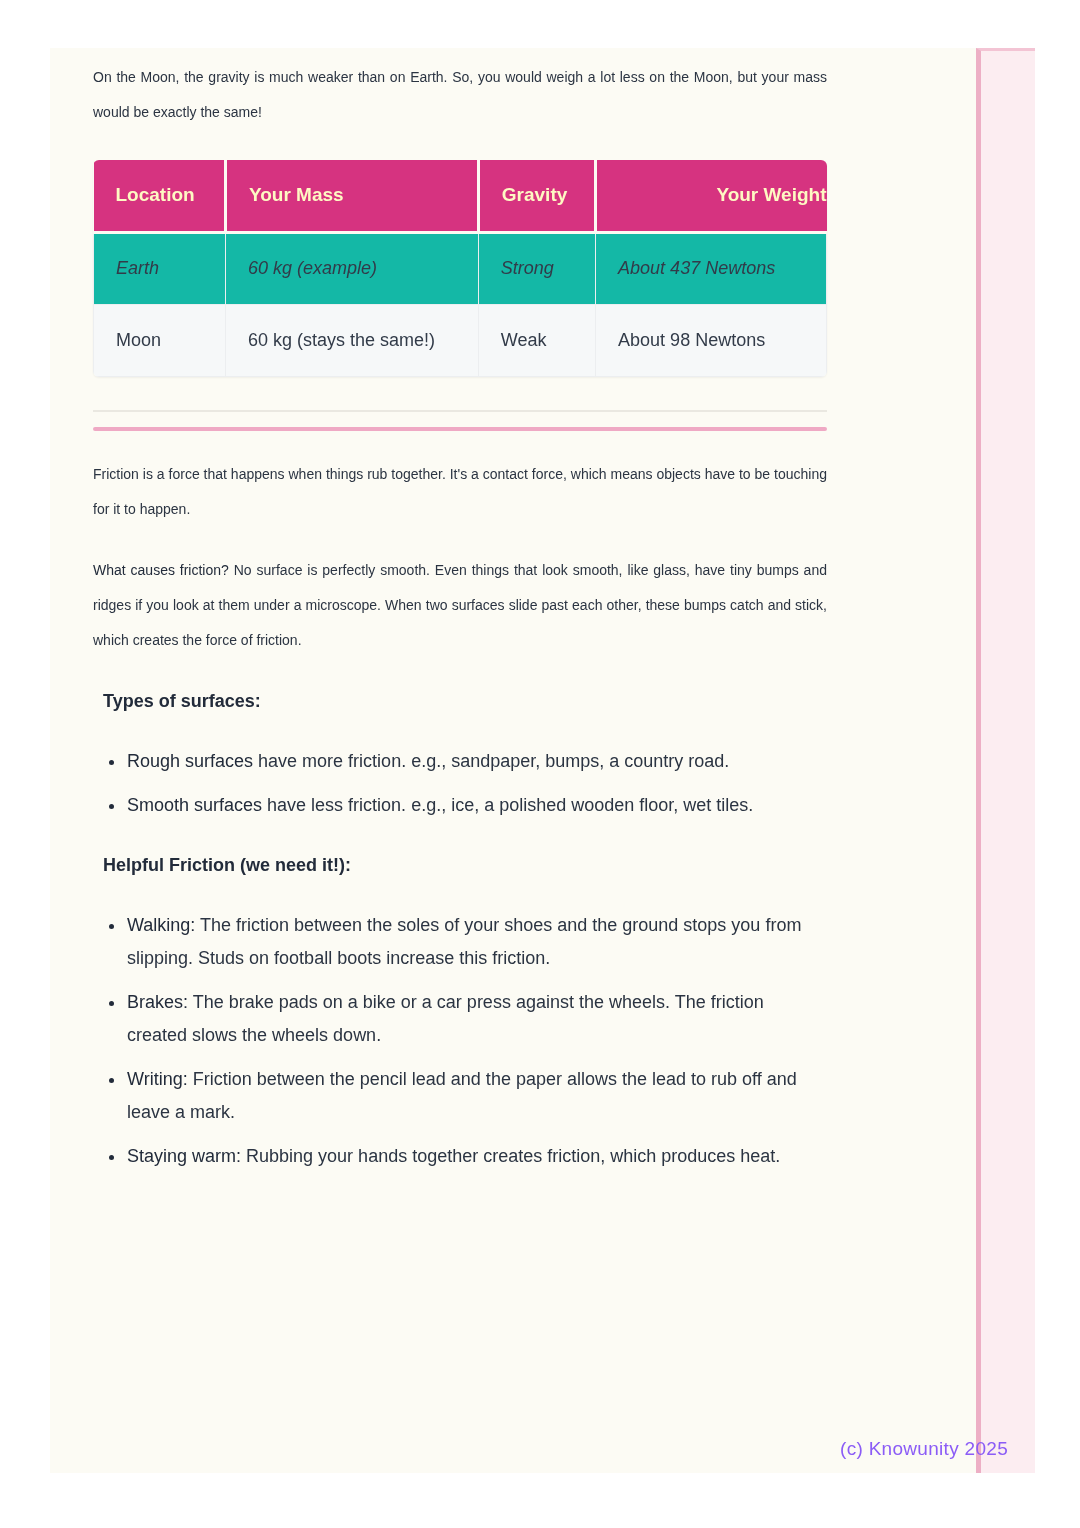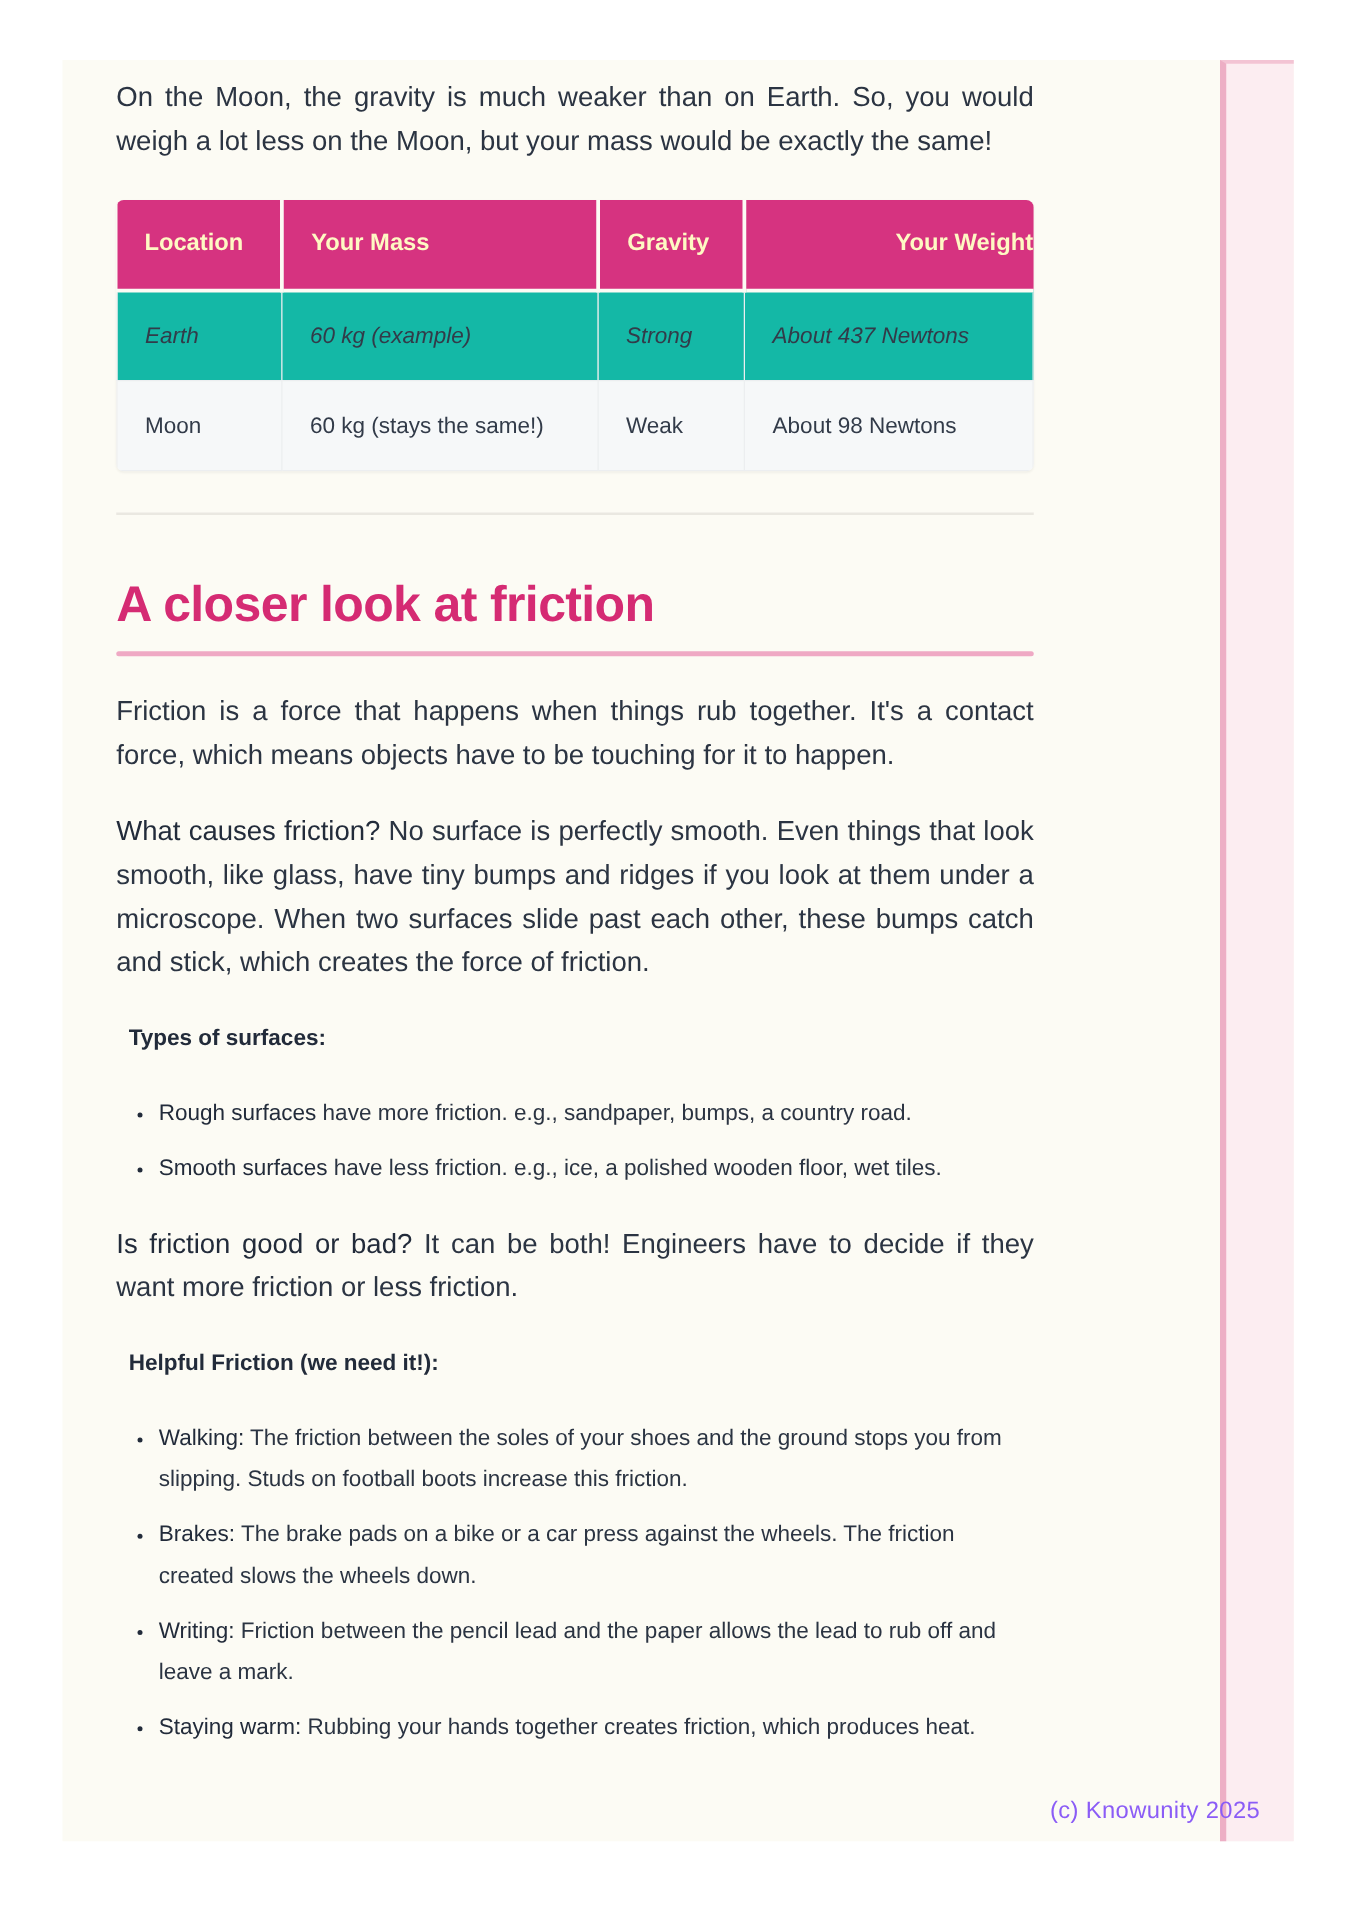"On the Moon, the gravity" p.para { font-size: 22px -> 14px }
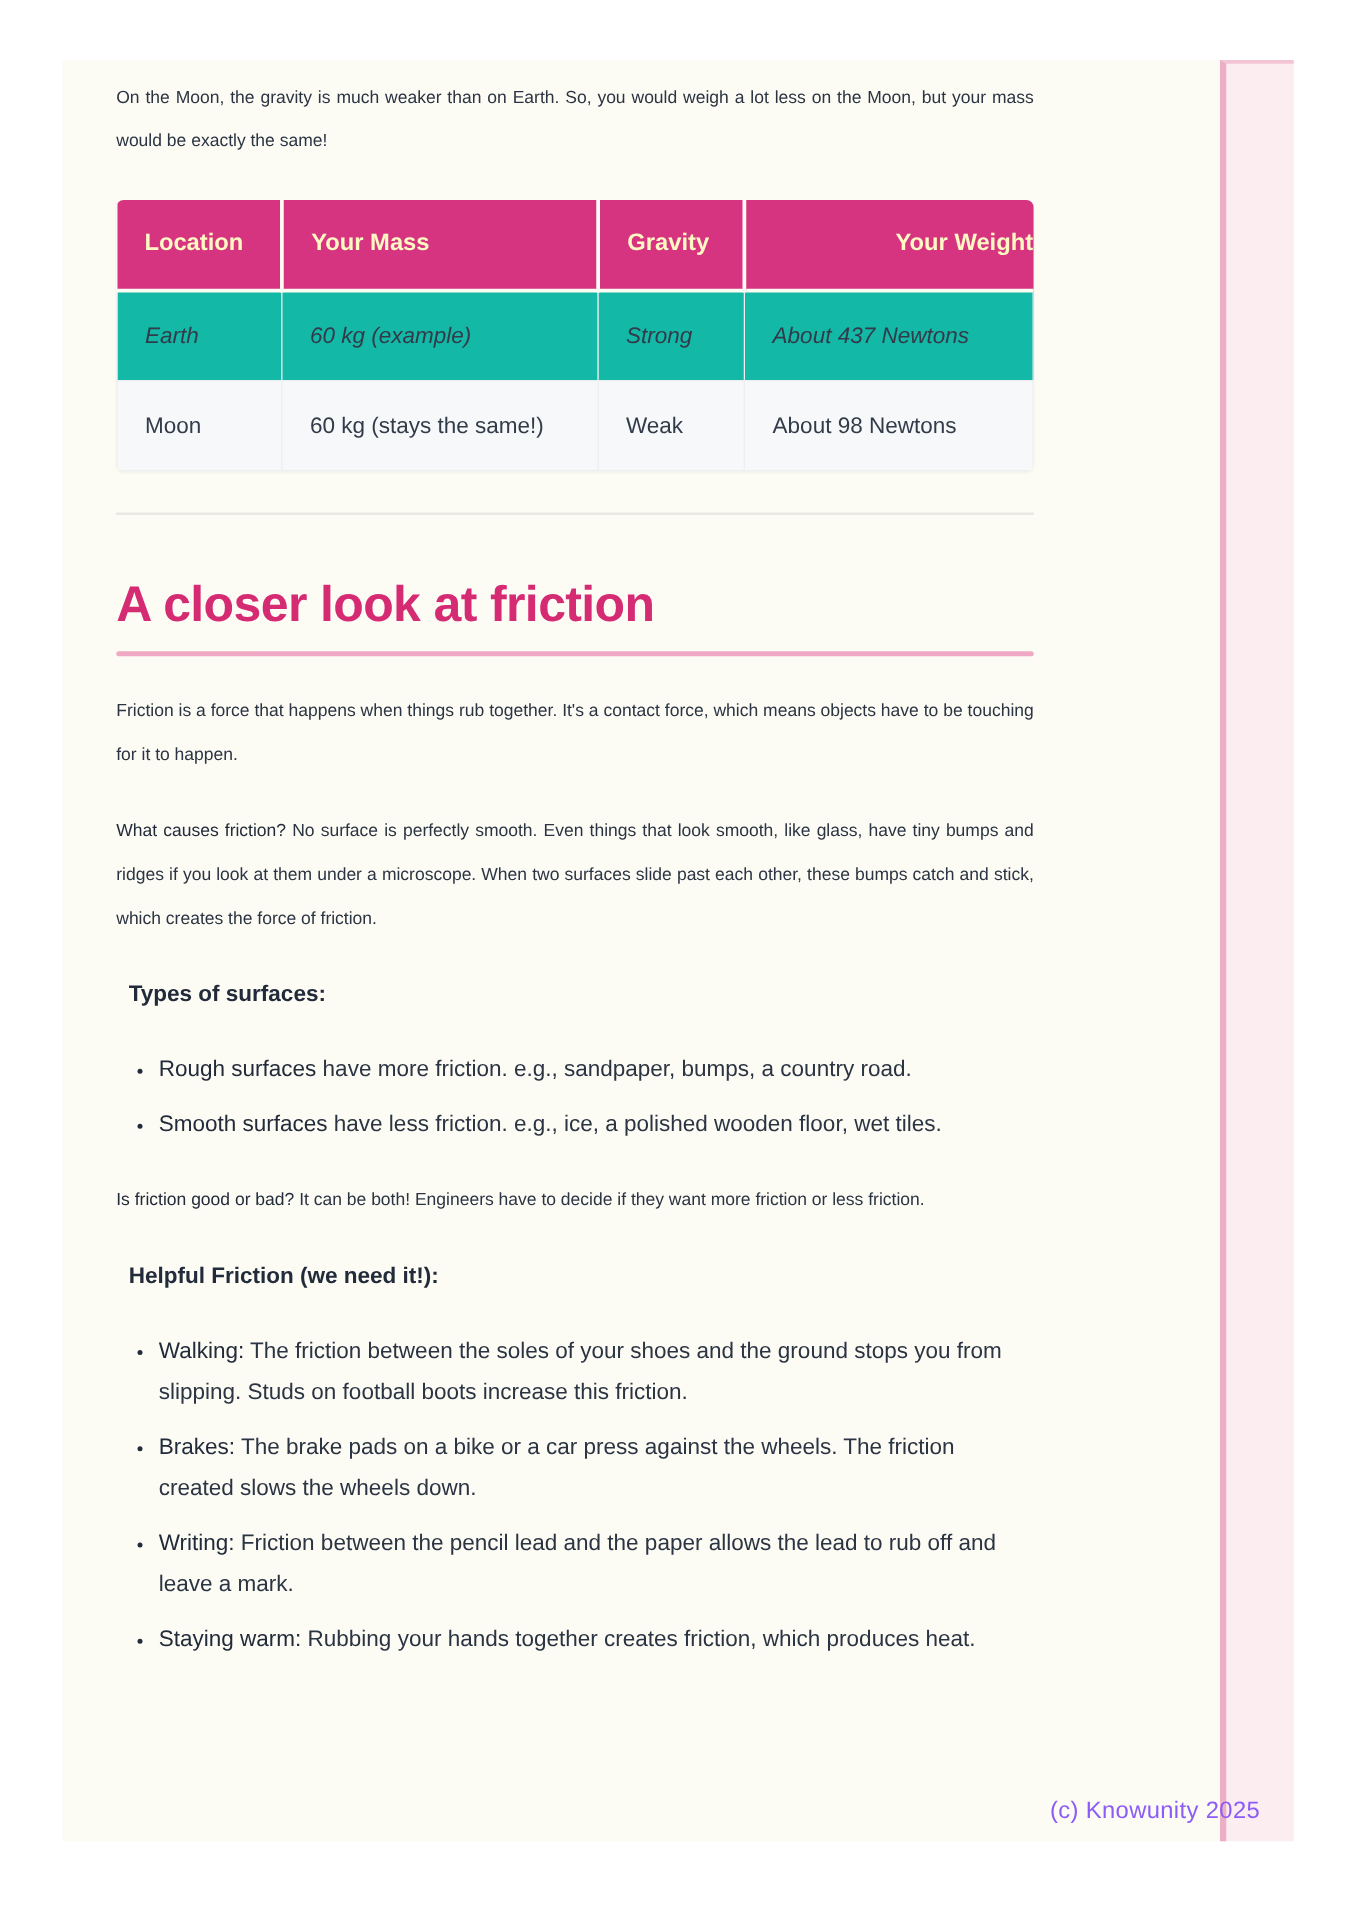"A closer look at friction" h1.section-title { html: <h1>A closer look at friction</h1> -> none }
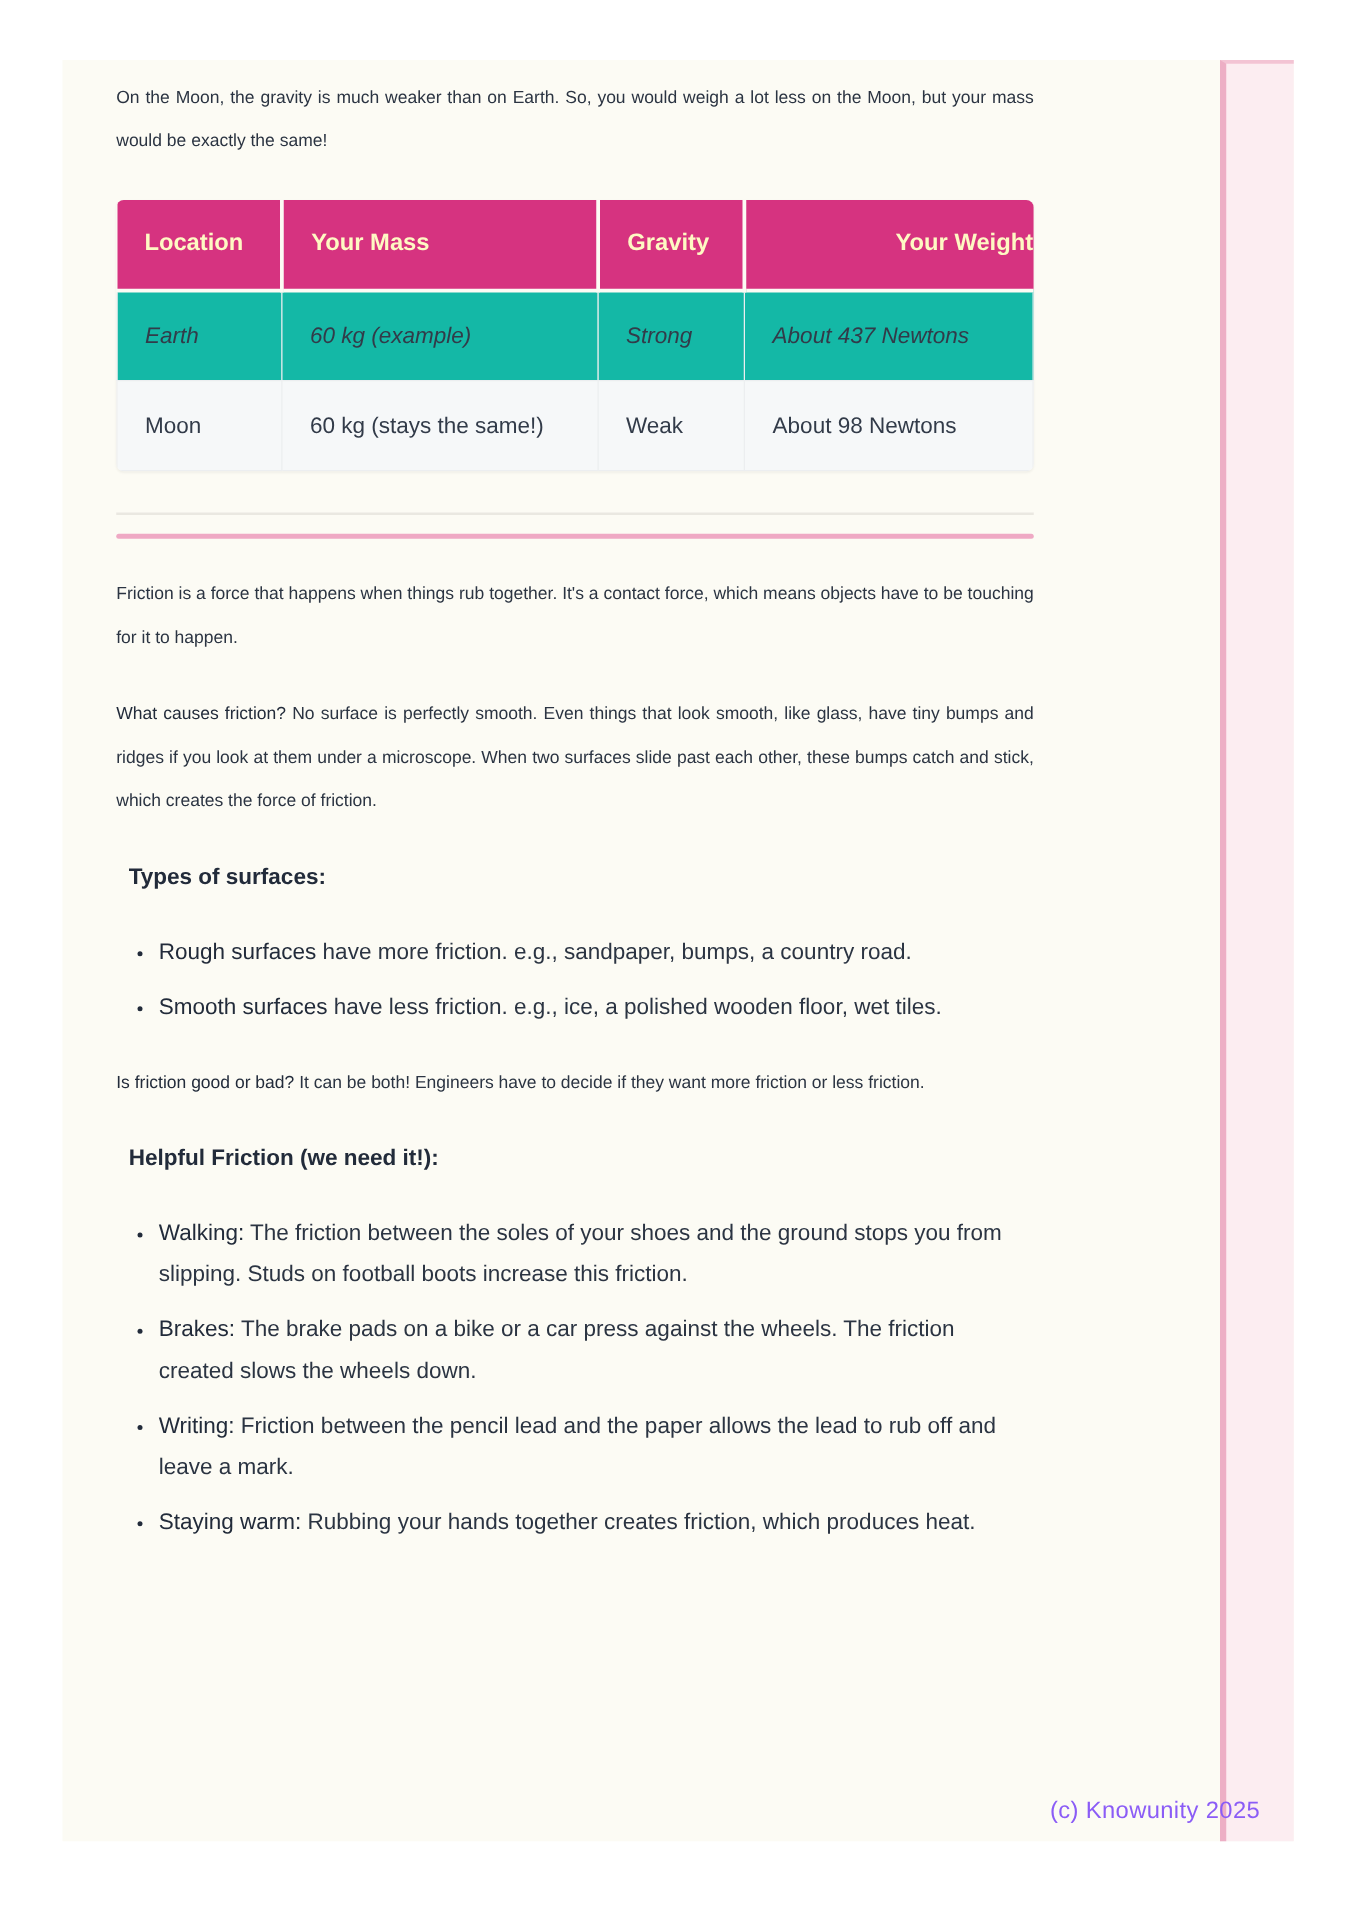"Is friction good or bad?" p.para { html: <p><b>Is friction good or bad?</b><span> It can be both! Engineers have to decide if they want more friction or less friction.</span></p> -> none }
